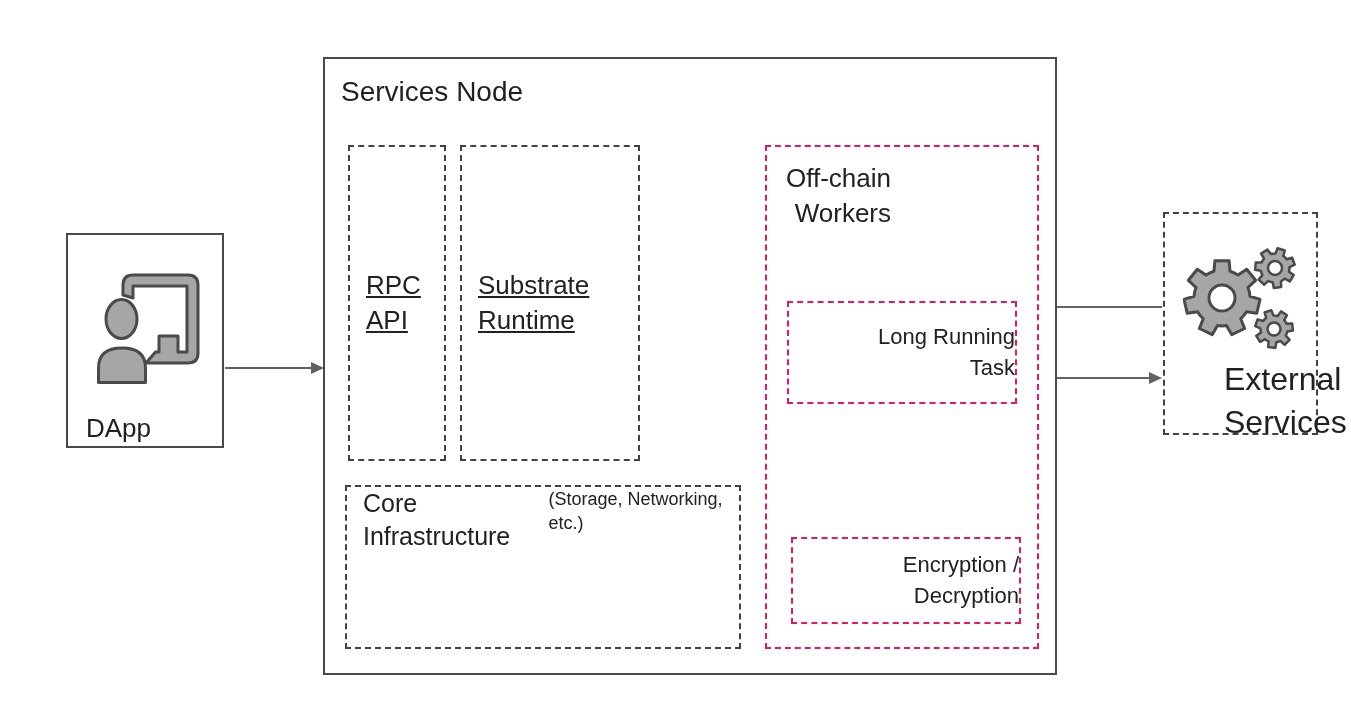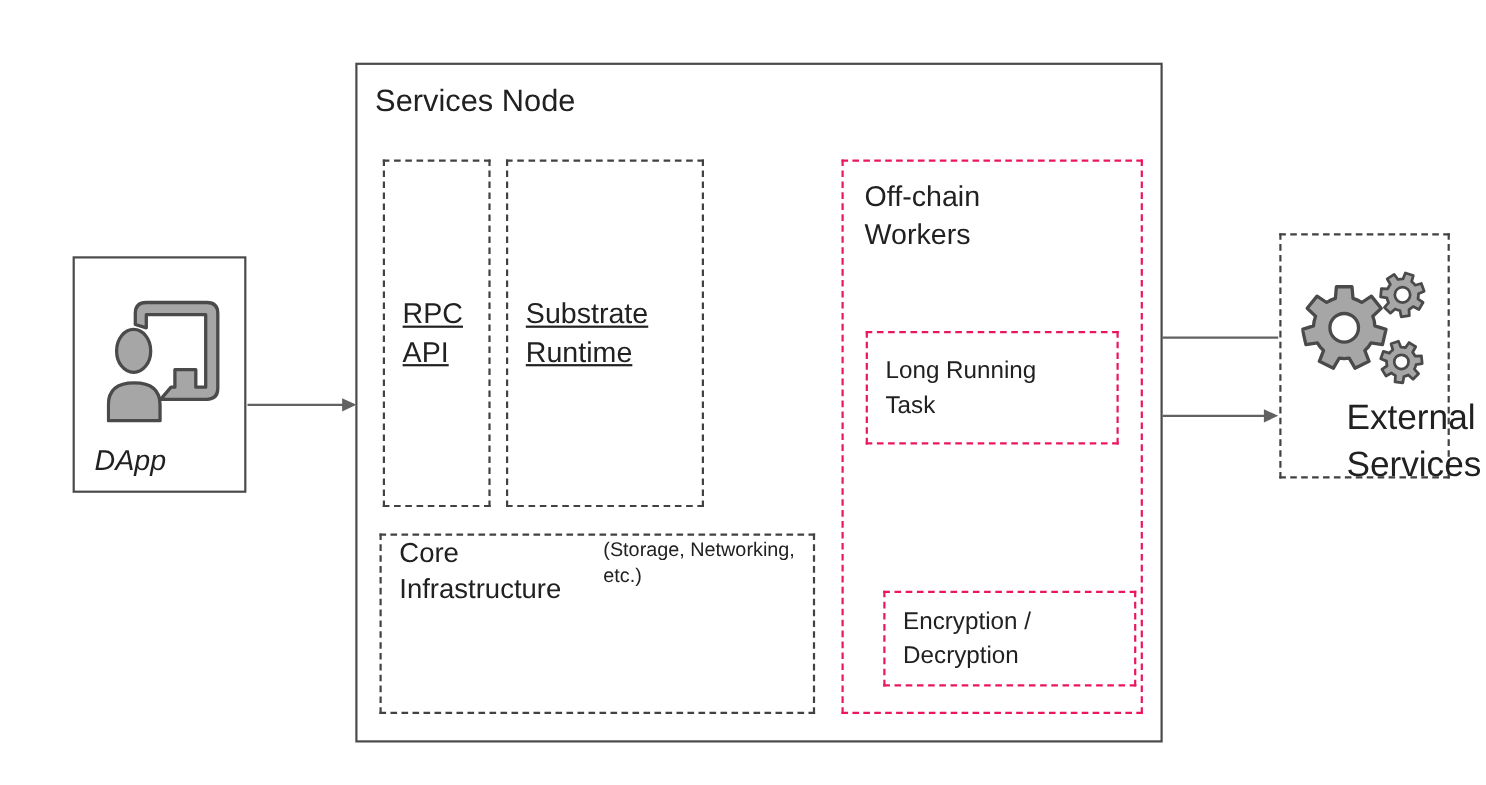"Off-chain" .offchain { text-align: none -> right }
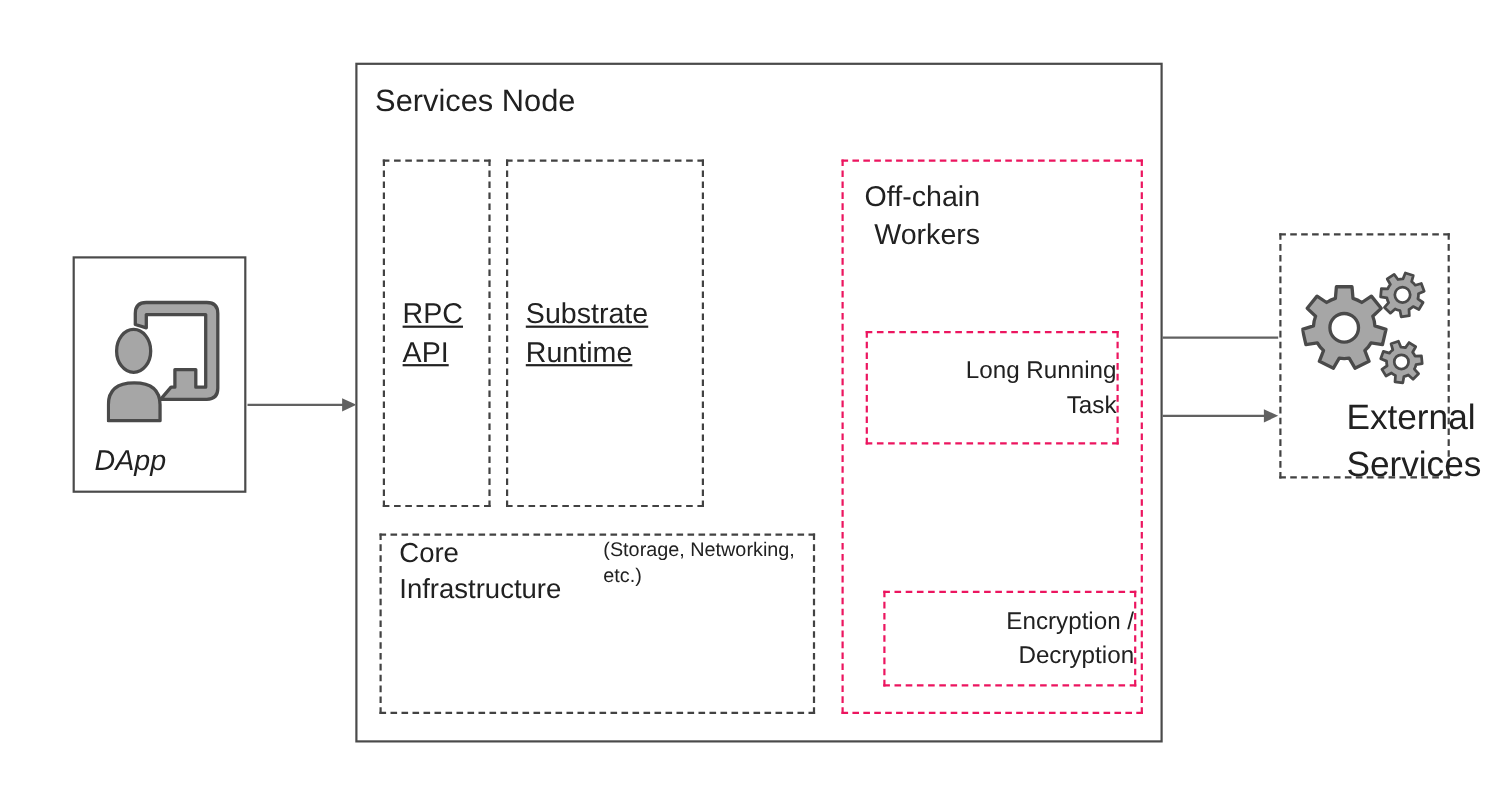"DApp" .dapp-label { bottom: 10px -> 0; font-style: italic -> none }
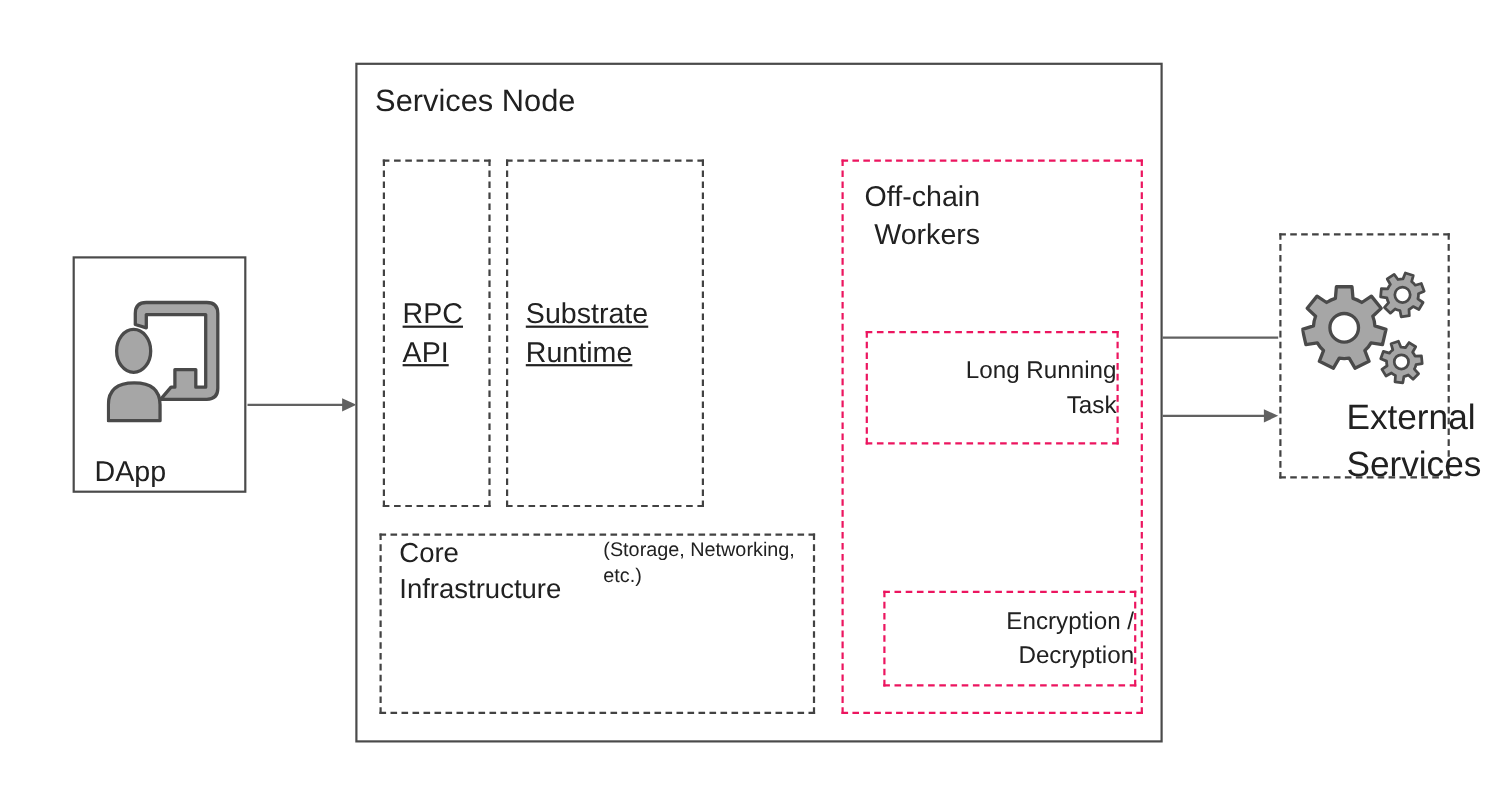"Encryption /" .enc { left: 36px -> 24px }
